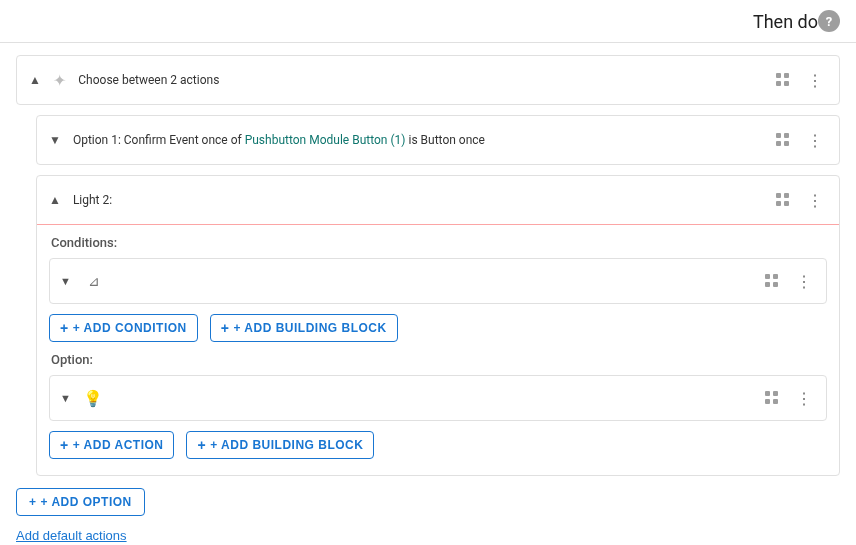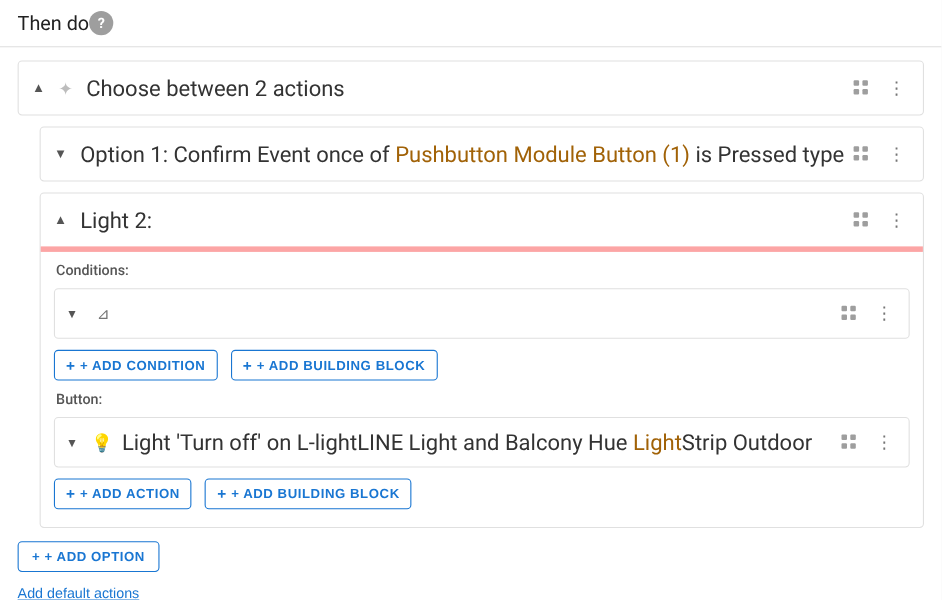"Then do" .header { justify-content: flex-start -> flex-end }
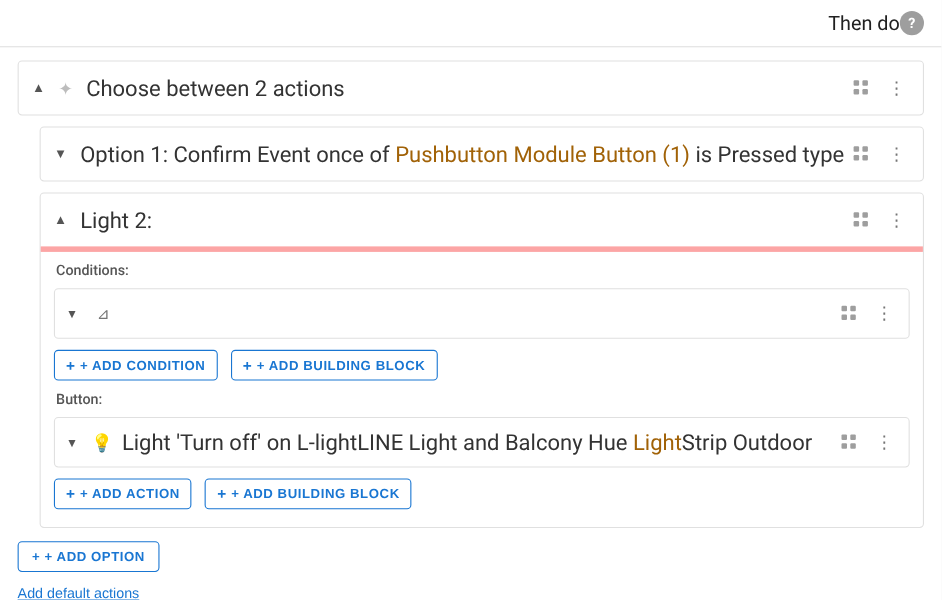"Choose between 2 actions" .row-label { font-size: 20px -> 12px }
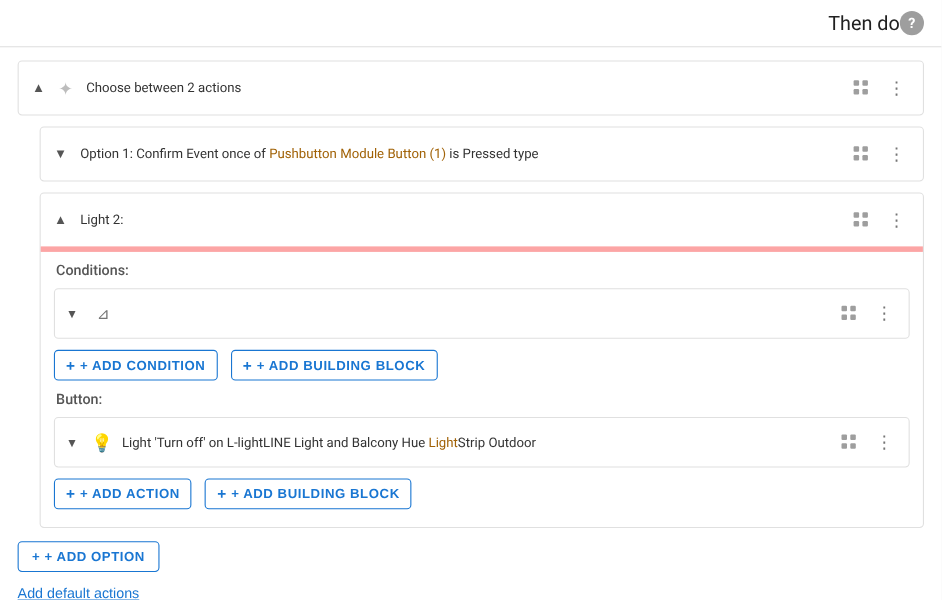"Pushbutton Module Button (1)" .row-label .highlight { color: #a16207 -> #0f766e }
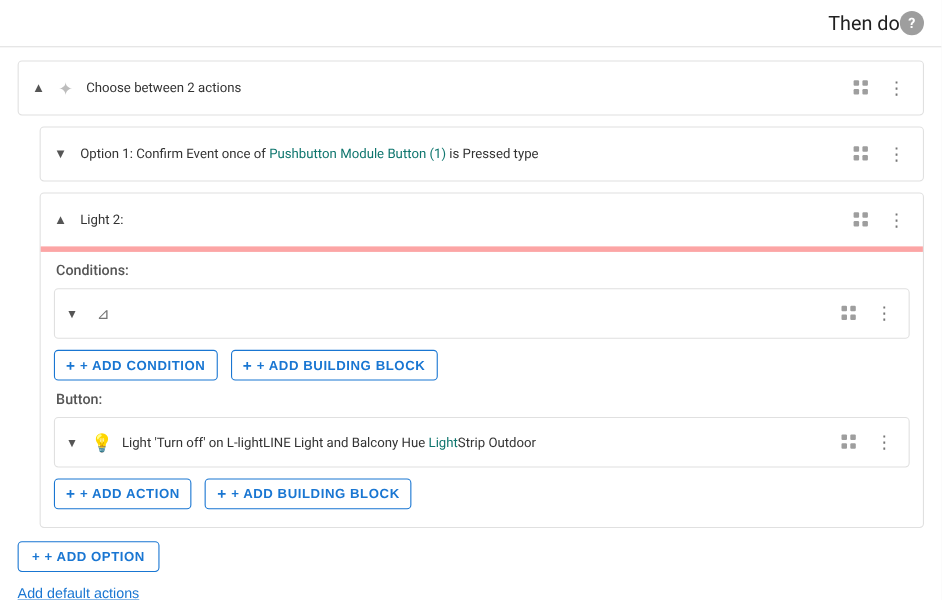"is Pressed type" span { text: Pressed type -> Button once }
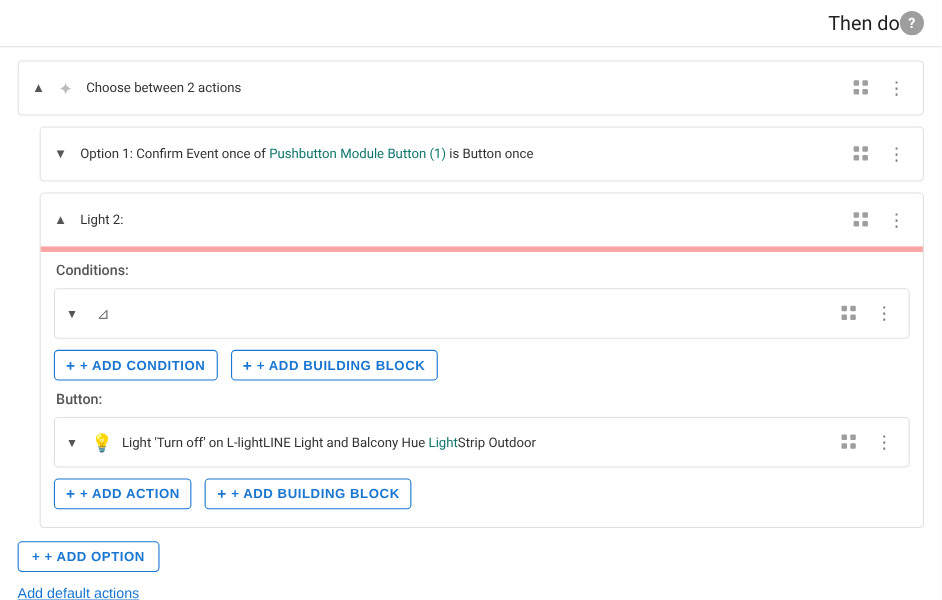"Conditions:" .option2-expanded { border-top: 5px solid #fca5a5 -> 1px solid #fca5a5 }
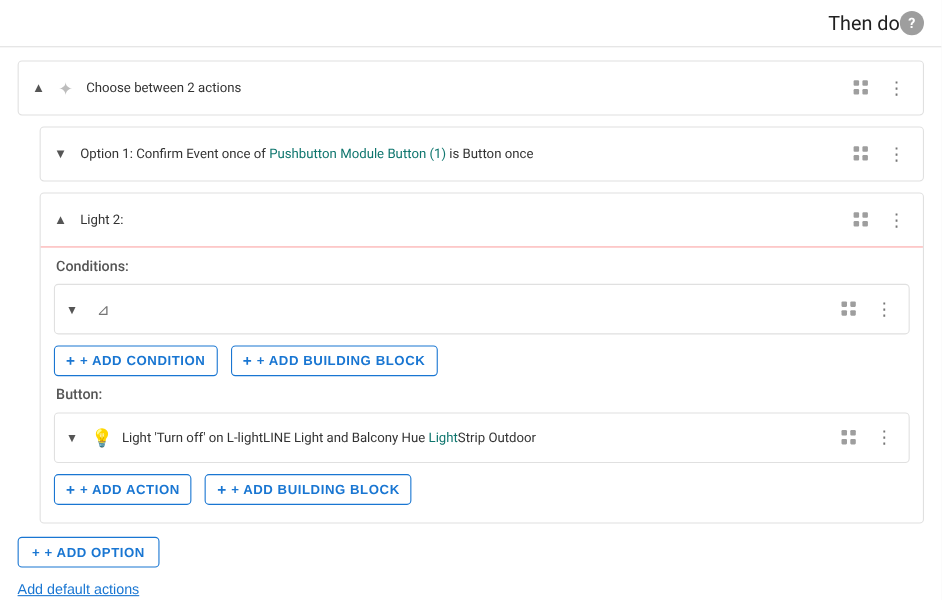"Button:" div.actions-label { text: Button -> Option }
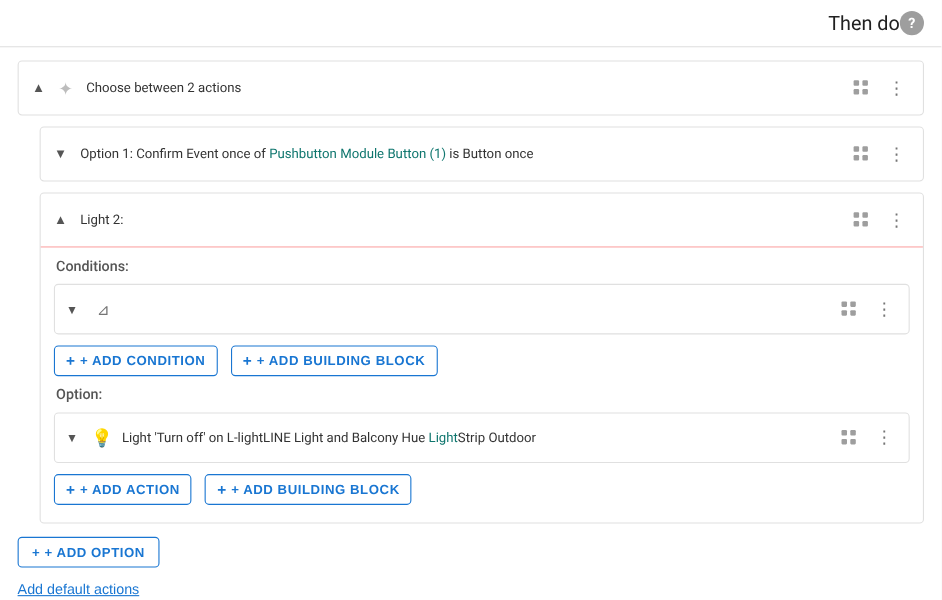"Light 'Turn off' on L-lightLINE" span.row-label { html: <span> <span>Light 'Turn off' on L-lightLINE Light and Balcony Hue </span><span>Light</span><span>Strip Outdoor</span> </span> -> none }
